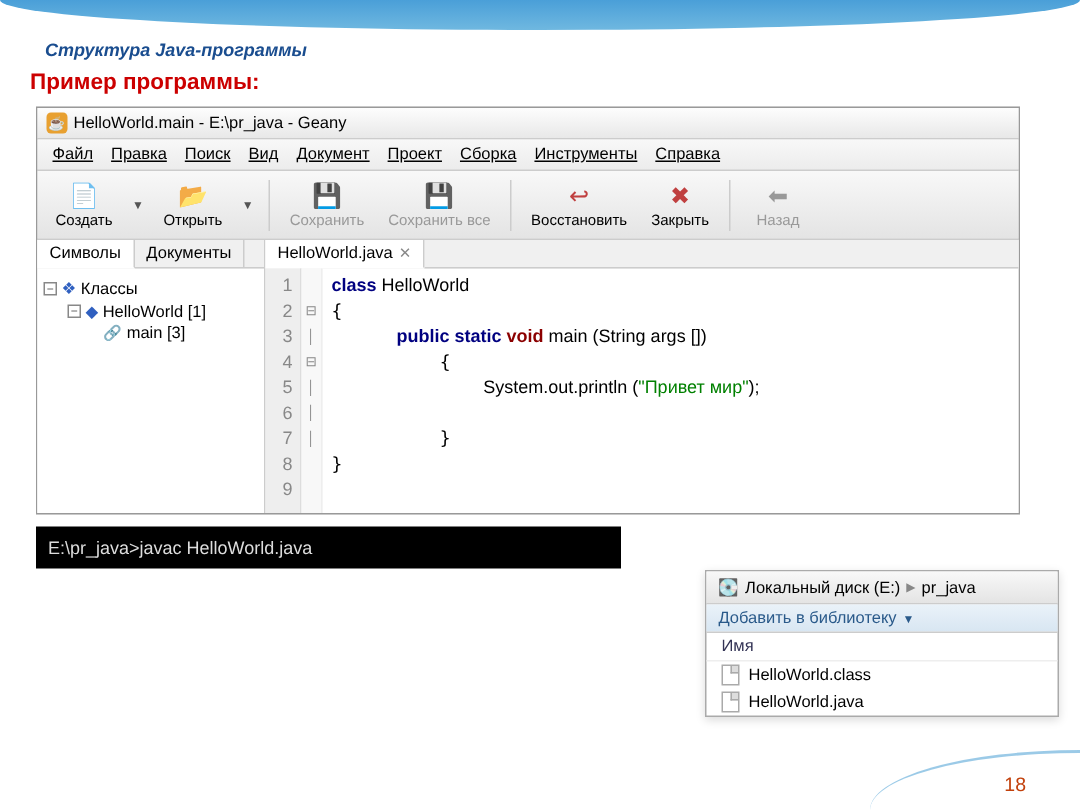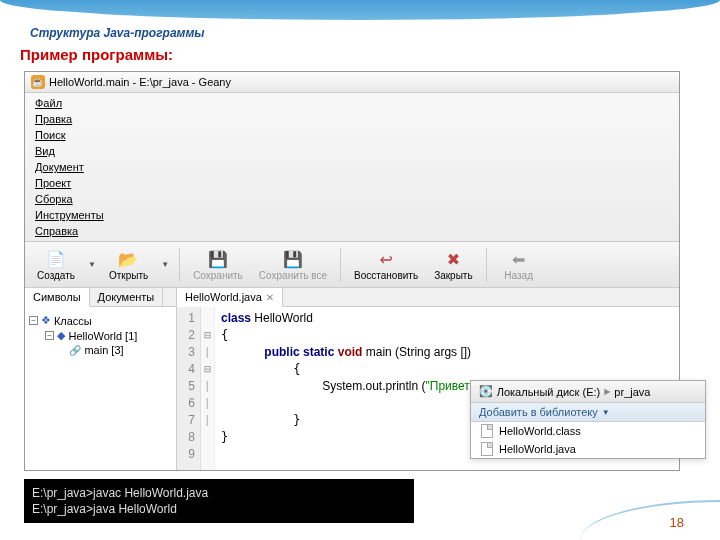"Файл" .menu-bar { flex-direction: column -> none }
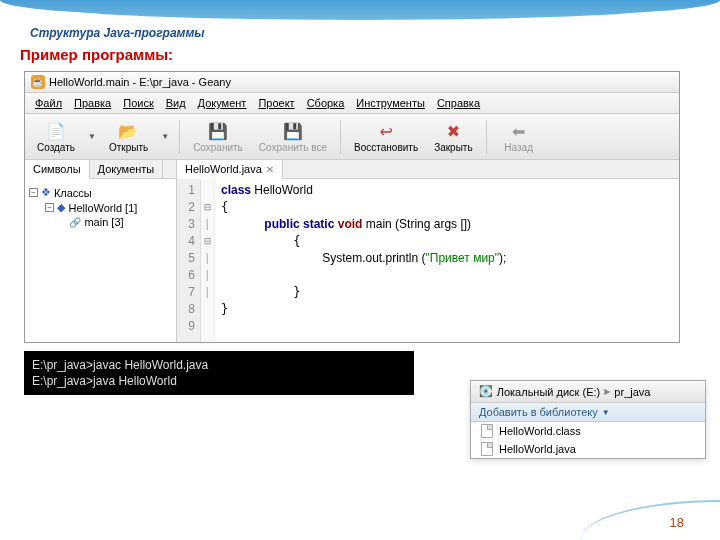"E:\pr_java>java HelloWorld" div { html: <div>E:\pr_java&gt;java HelloWorld</div> -> none }
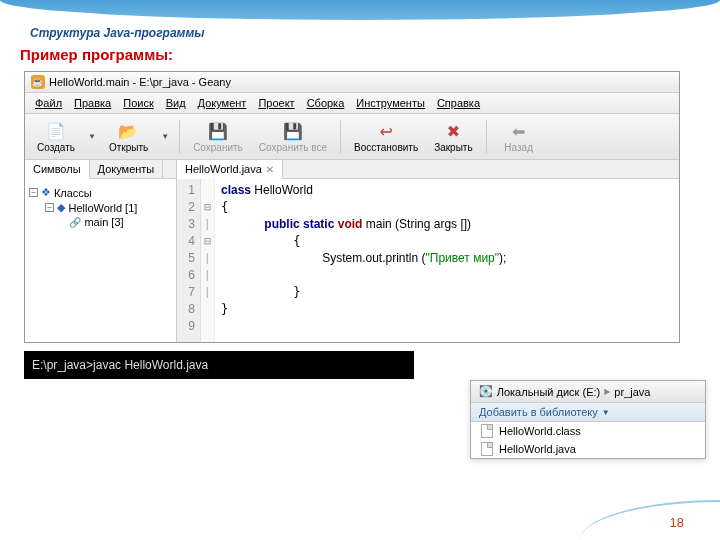"Имя" div.exp-cols { html: none -> <div>Имя</div> }
